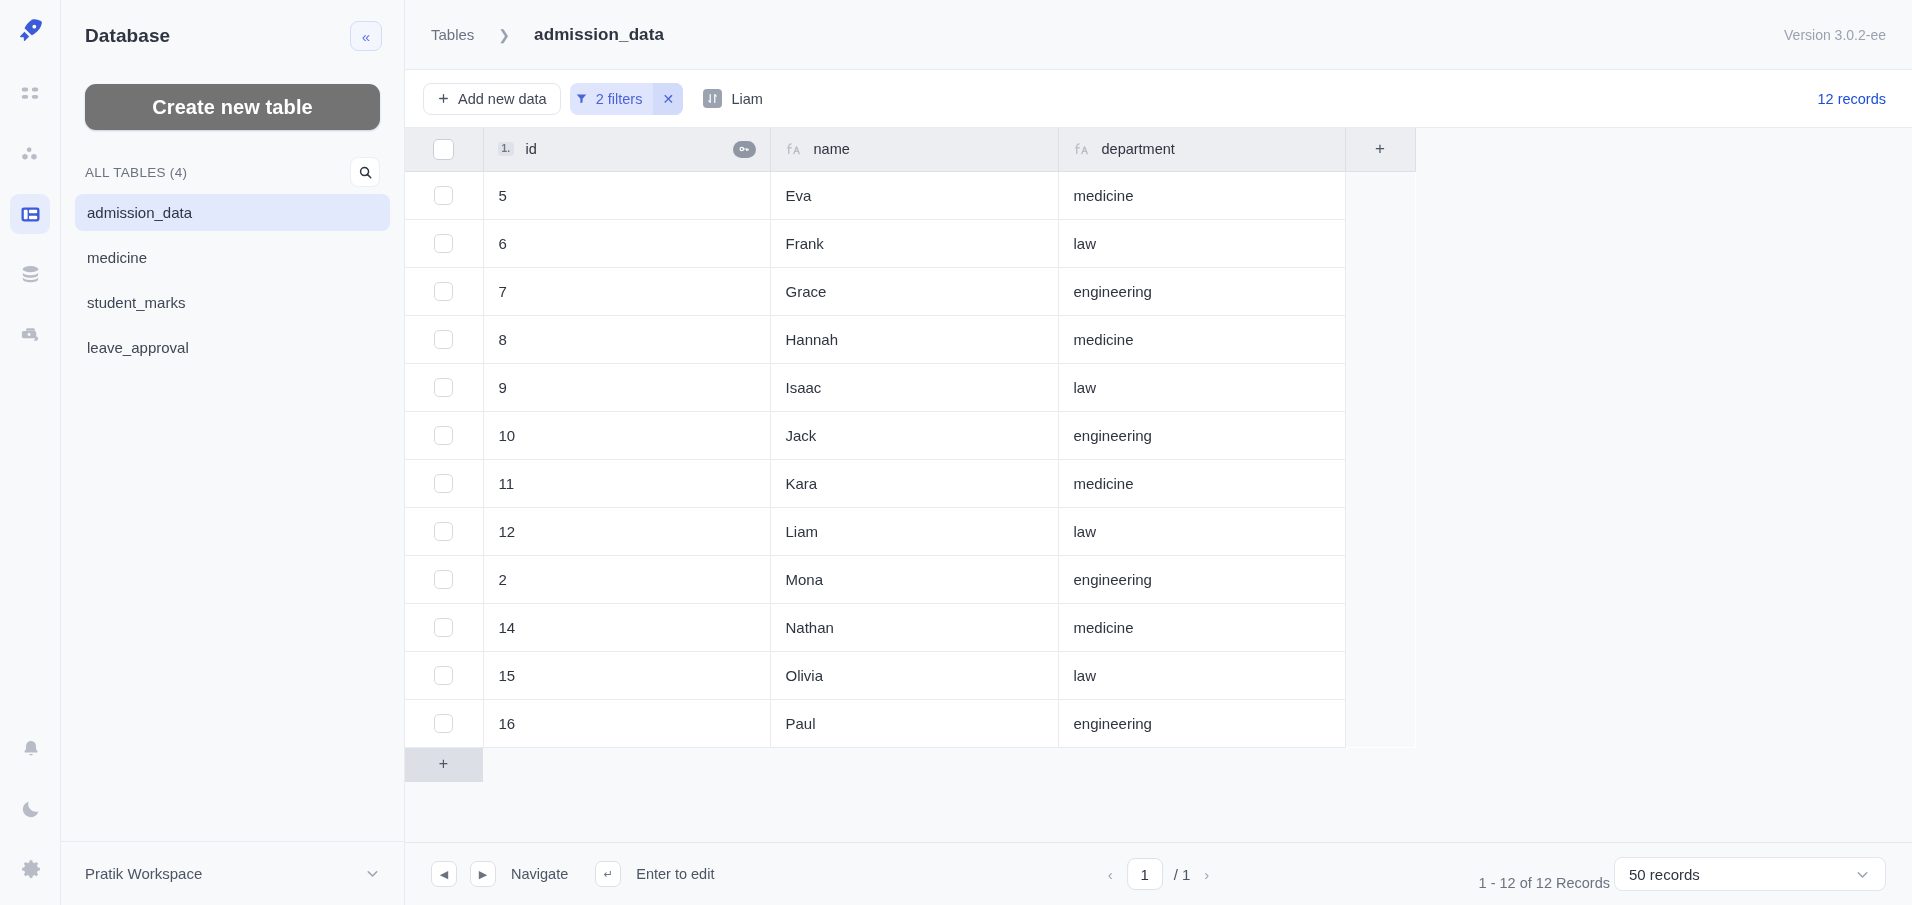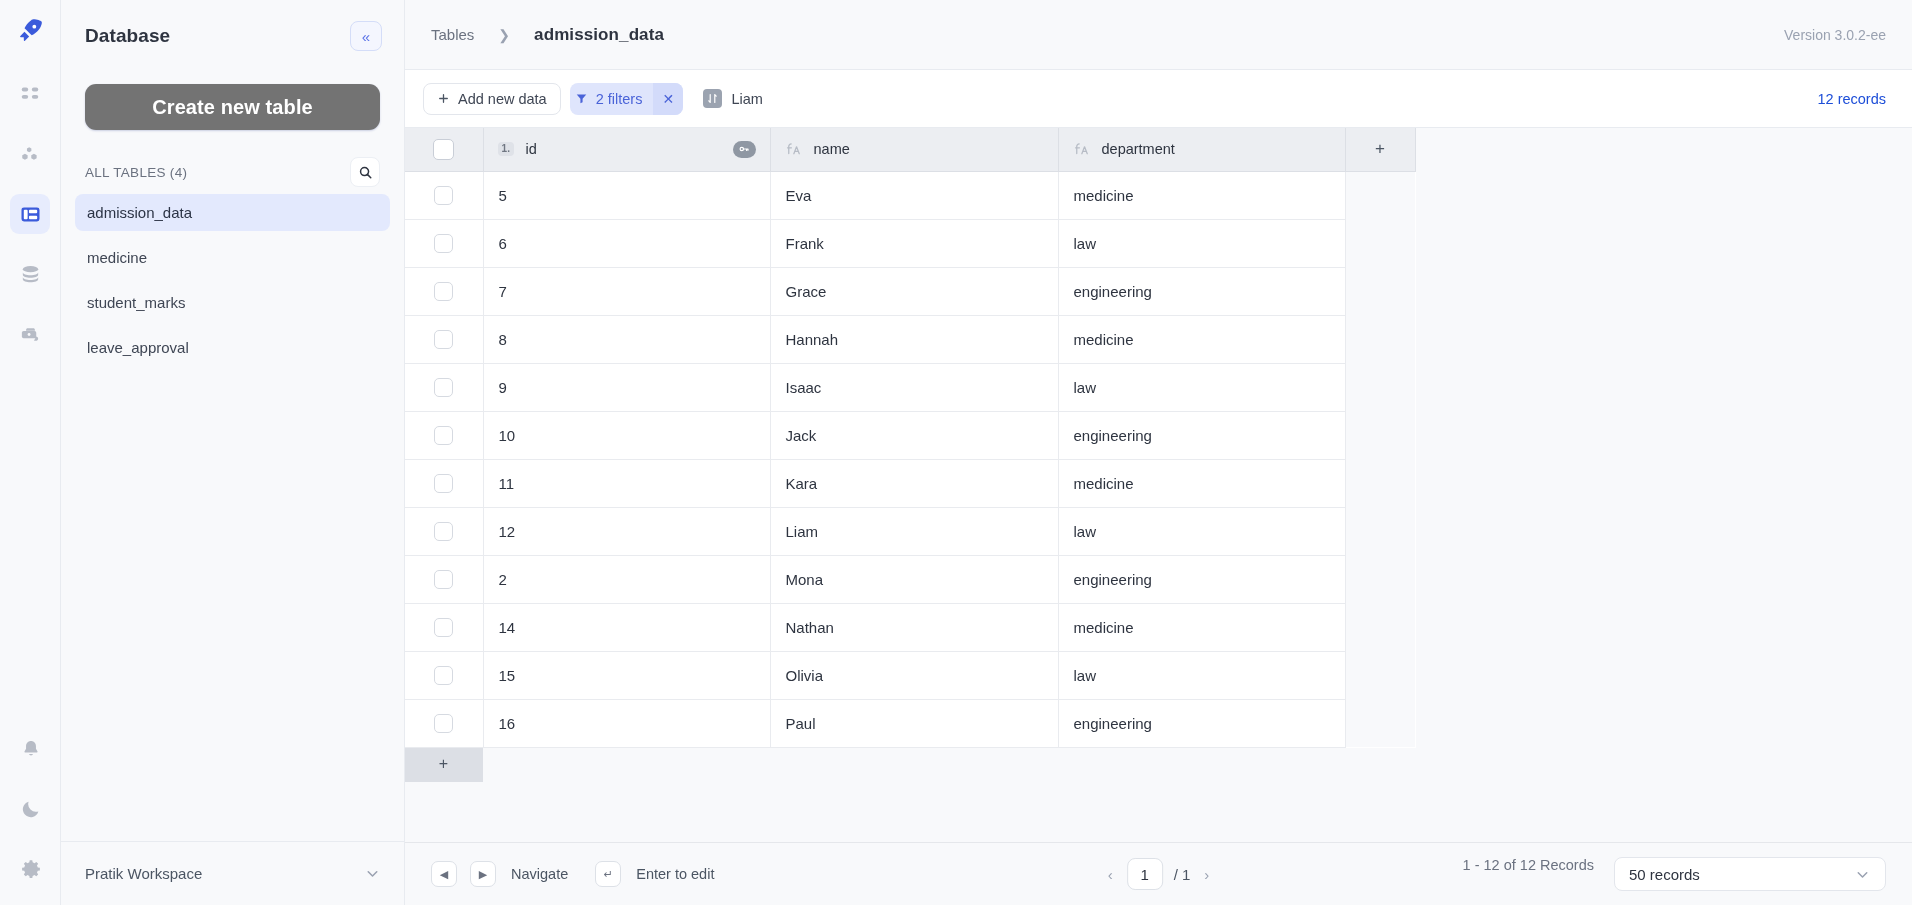"1 - 12 of 12" .foot-right { align-items: flex-start -> flex-end; gap: 20px -> 4px }
